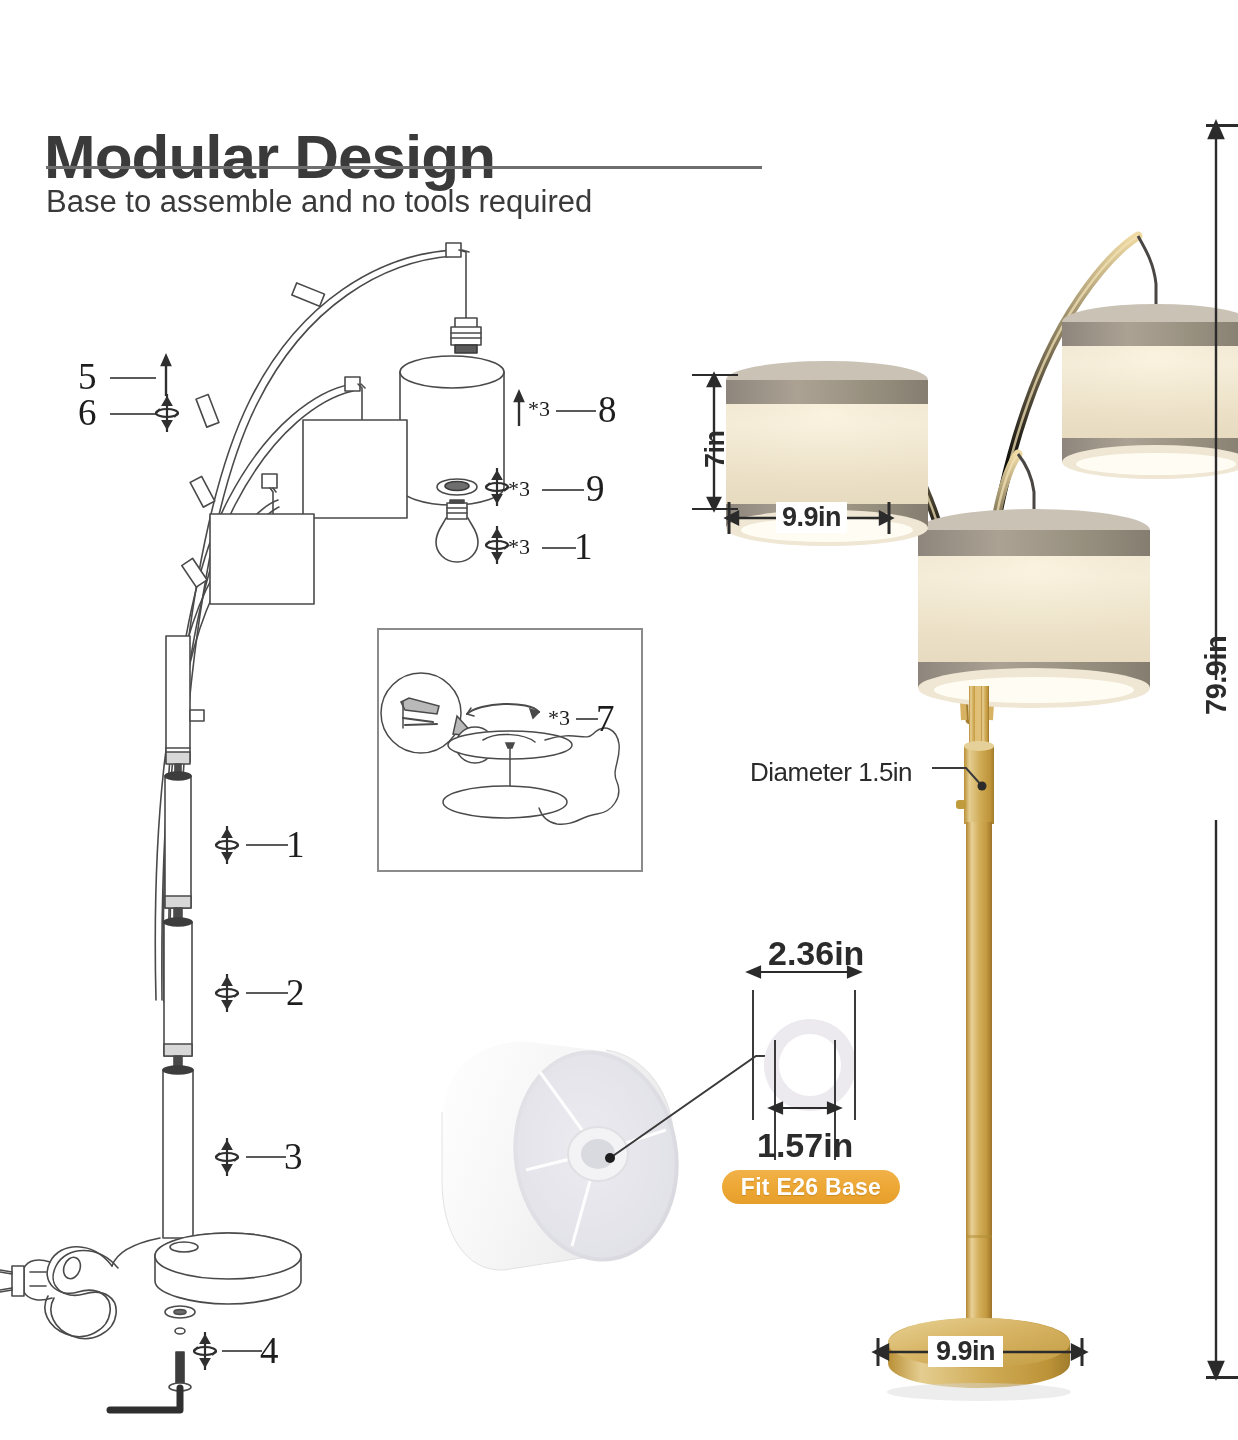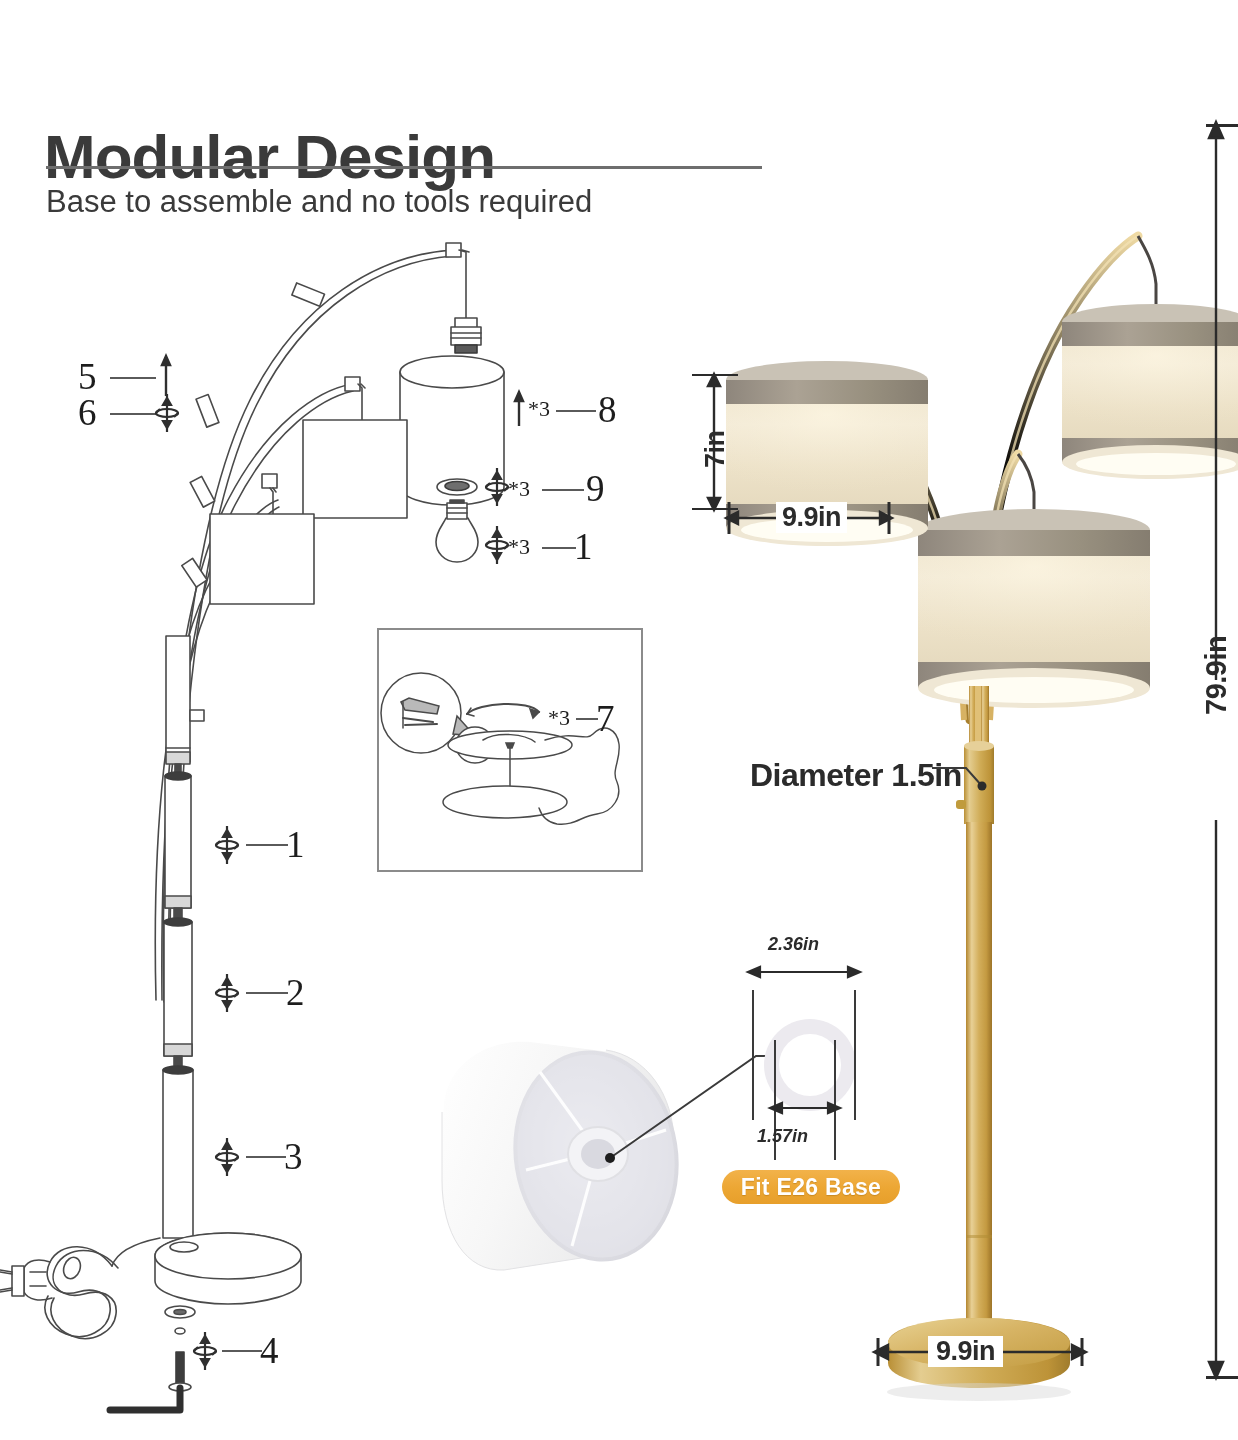"Diameter 1.5in" div.abs { font-size: 32px -> 26px; font-weight: bold -> normal }
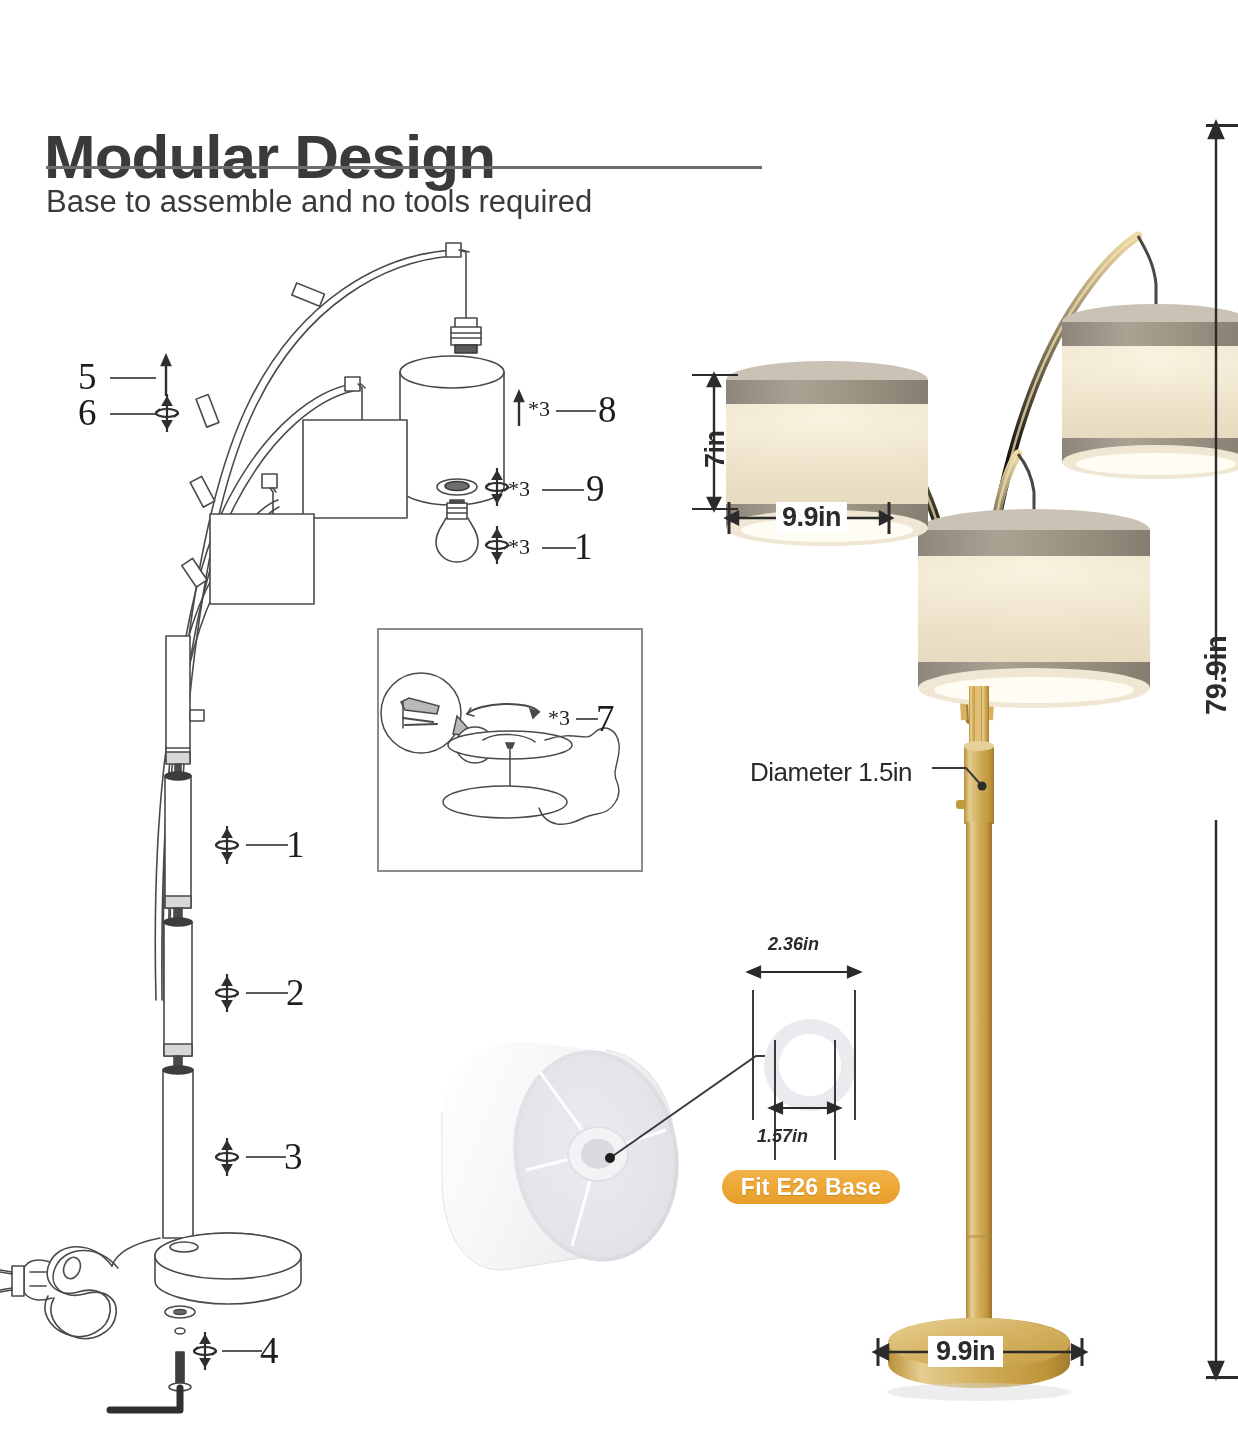"2.36in" .dim-small { font-size: 18px -> 34px; font-style: italic -> none }
